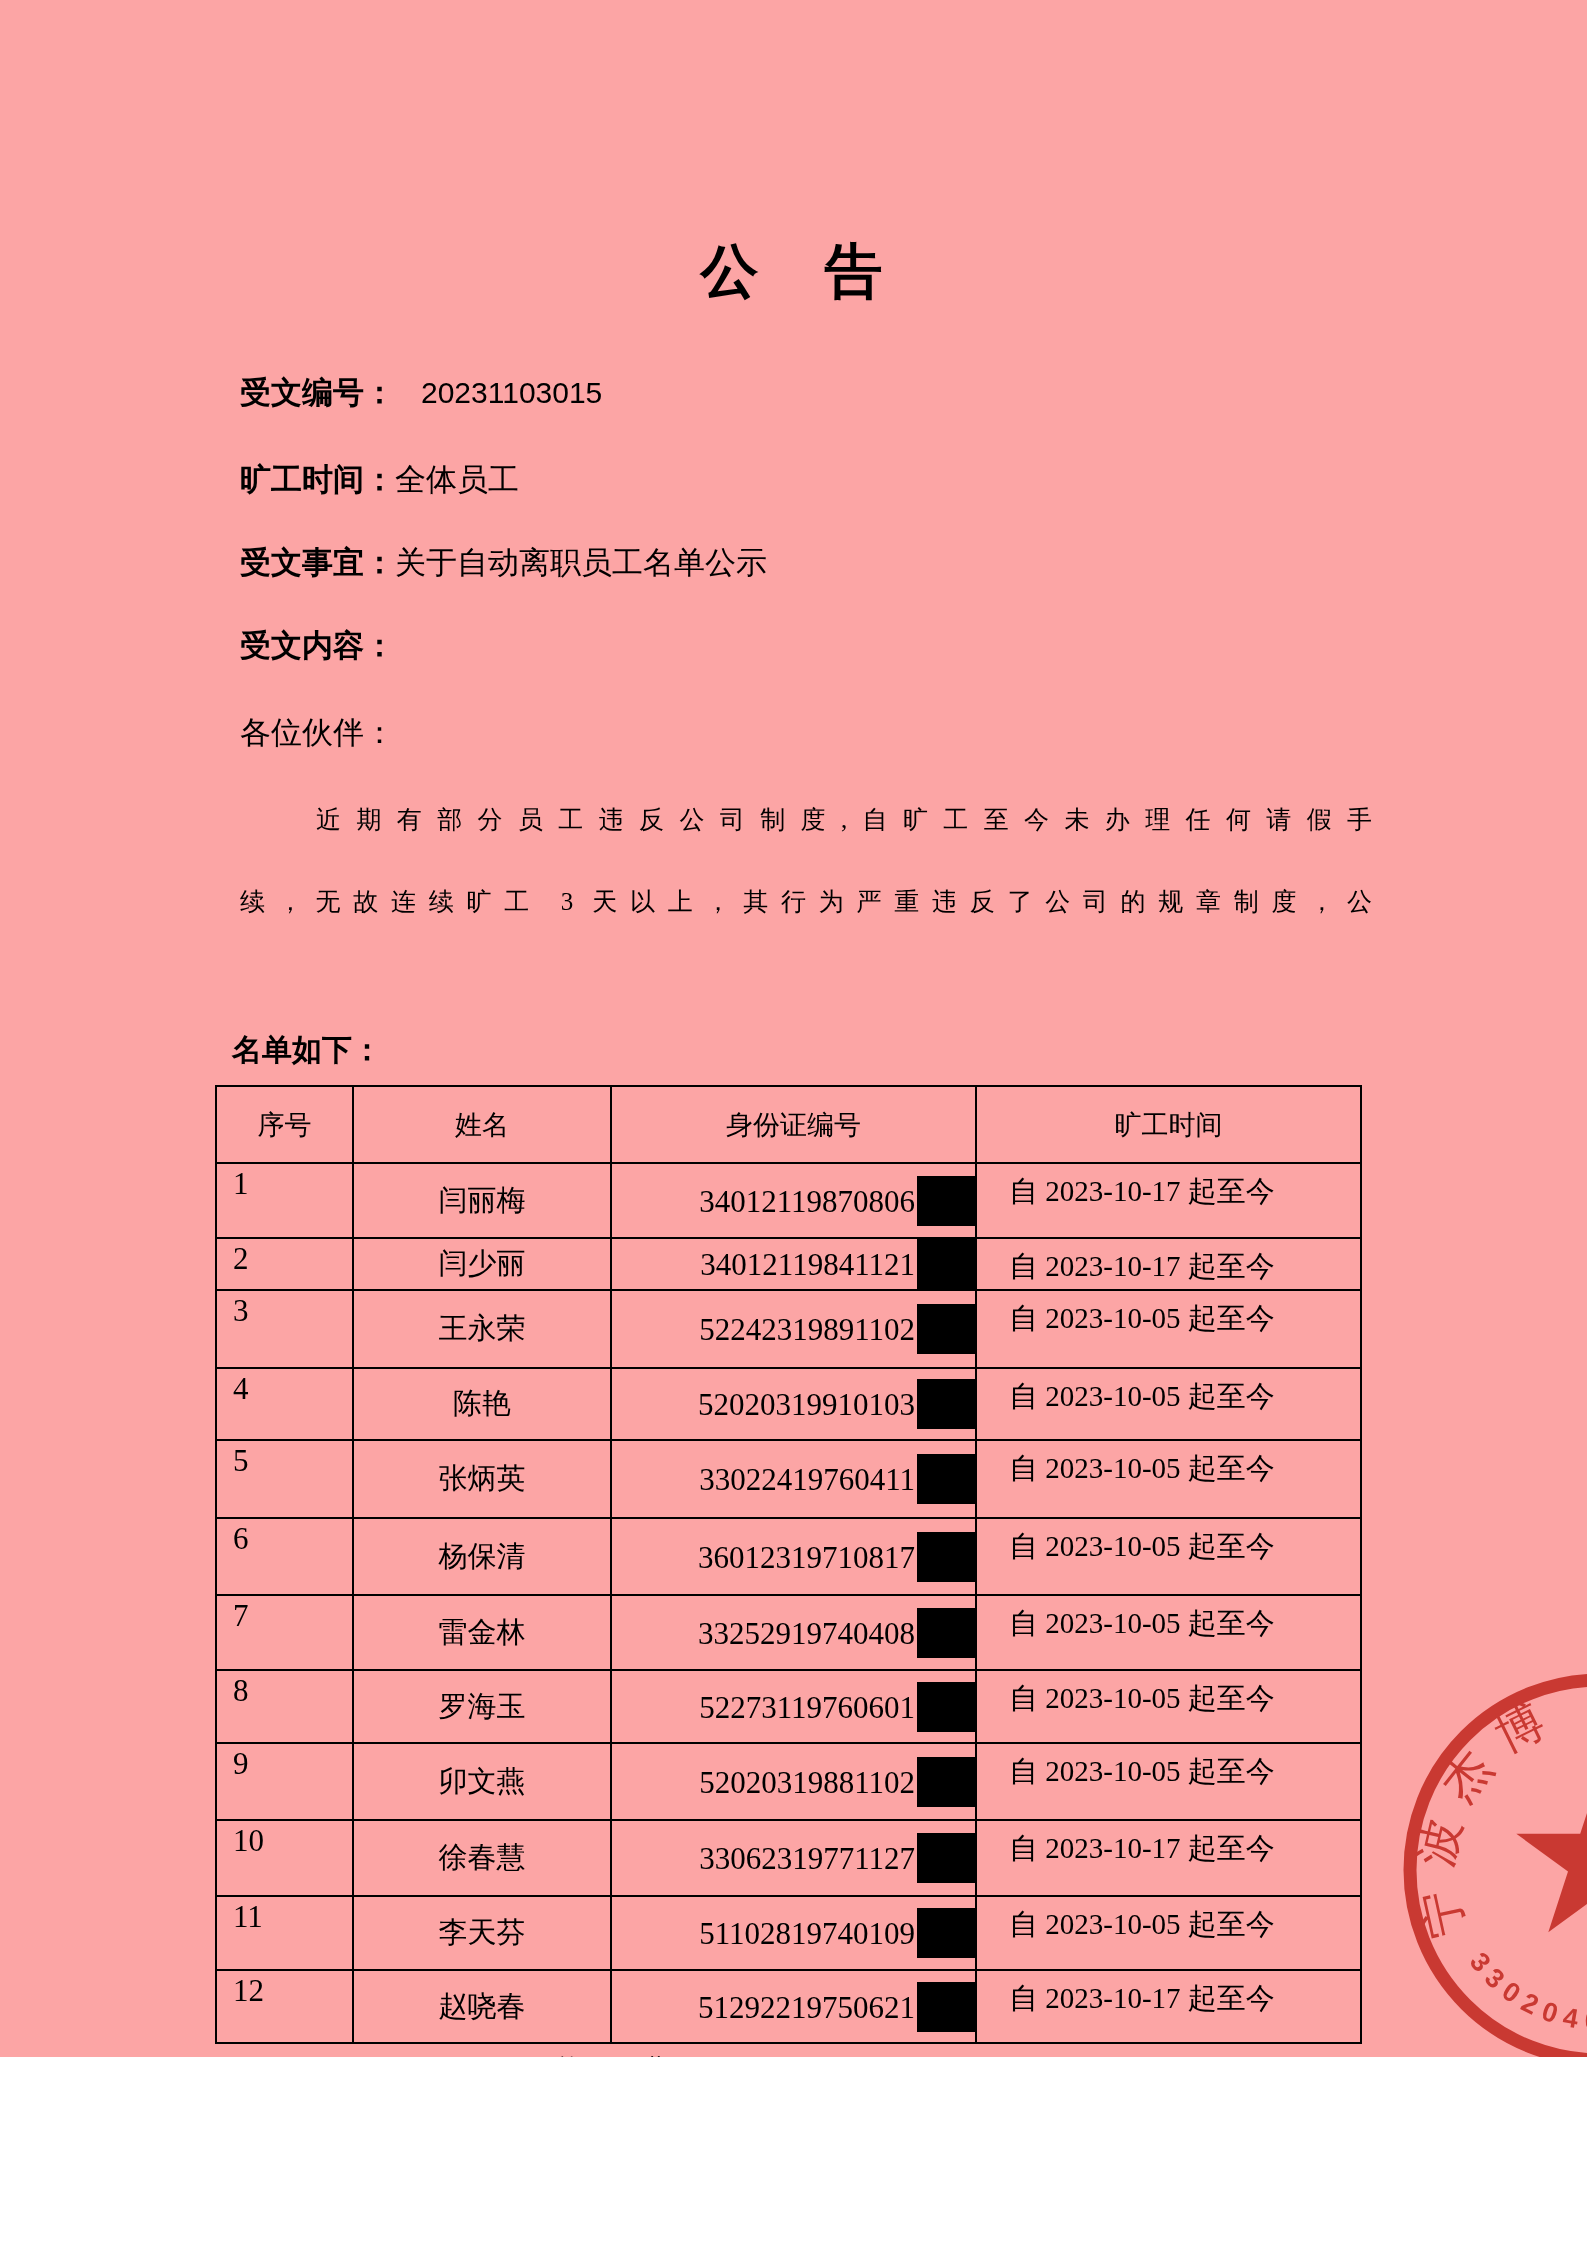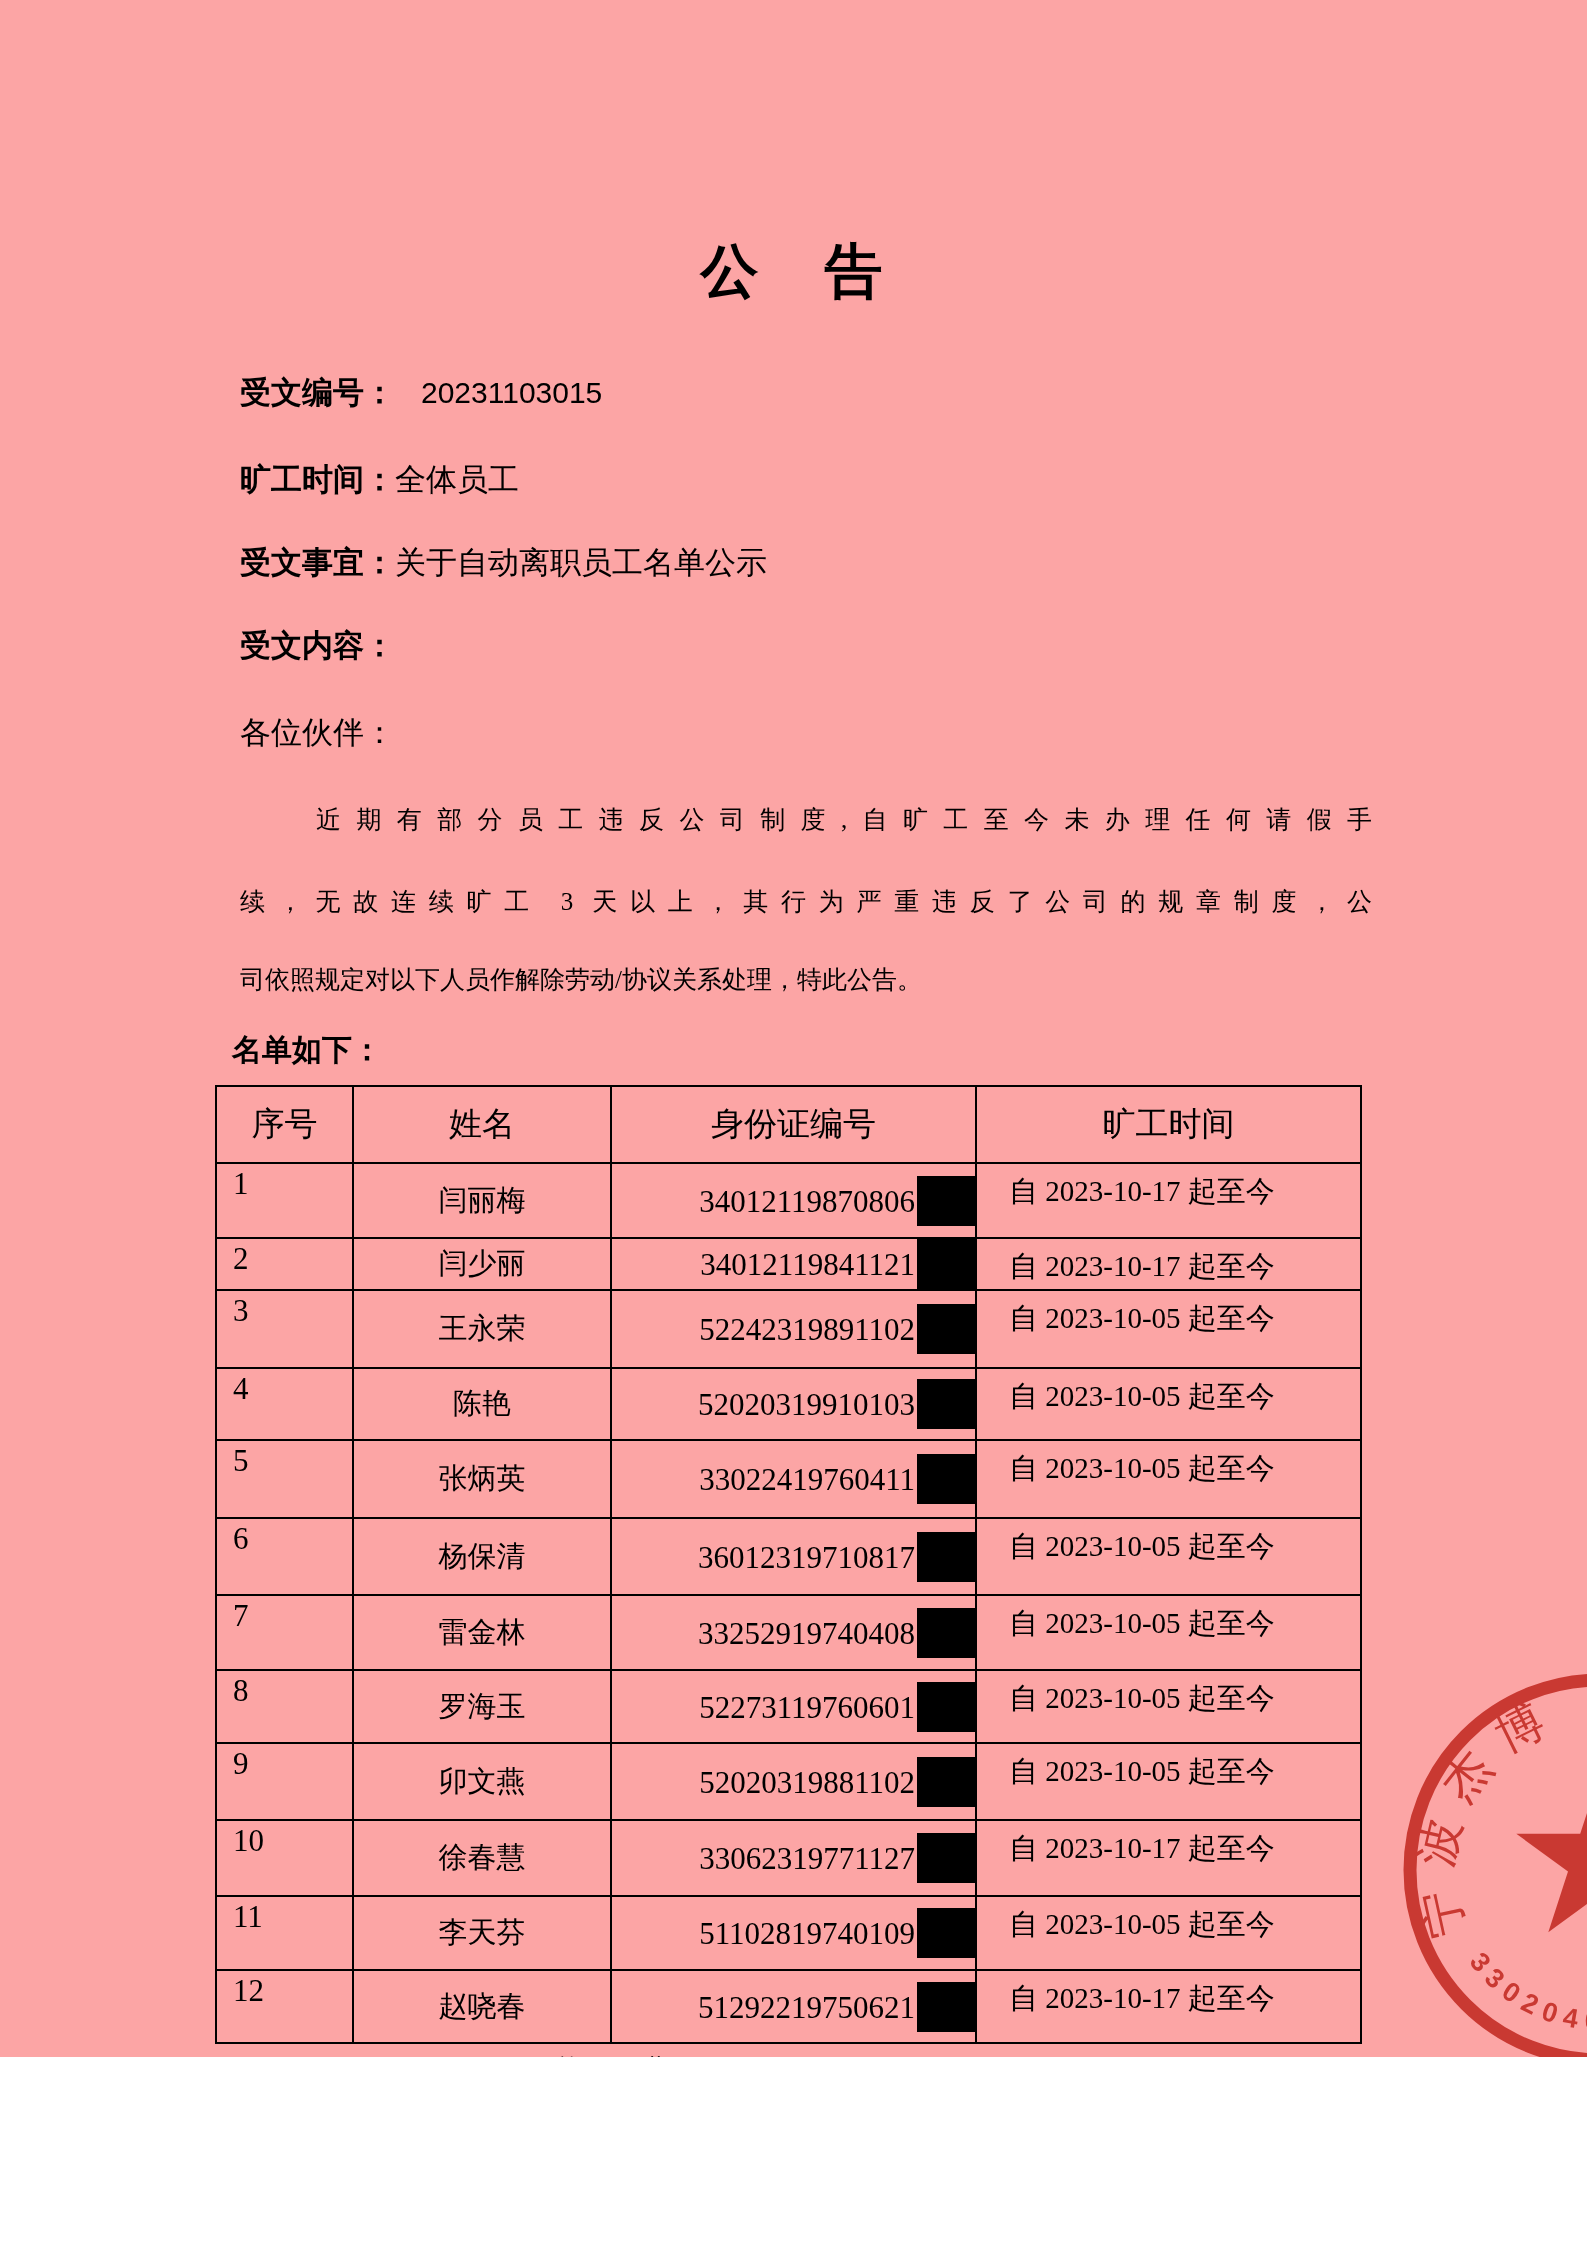"司依照规定对以下人员作解除劳动/协议关系处理，特此公告。" div.para { html: <div>司依照规定对以下人员作解除劳动/协议关系处理，特此公告。</div> -> none }
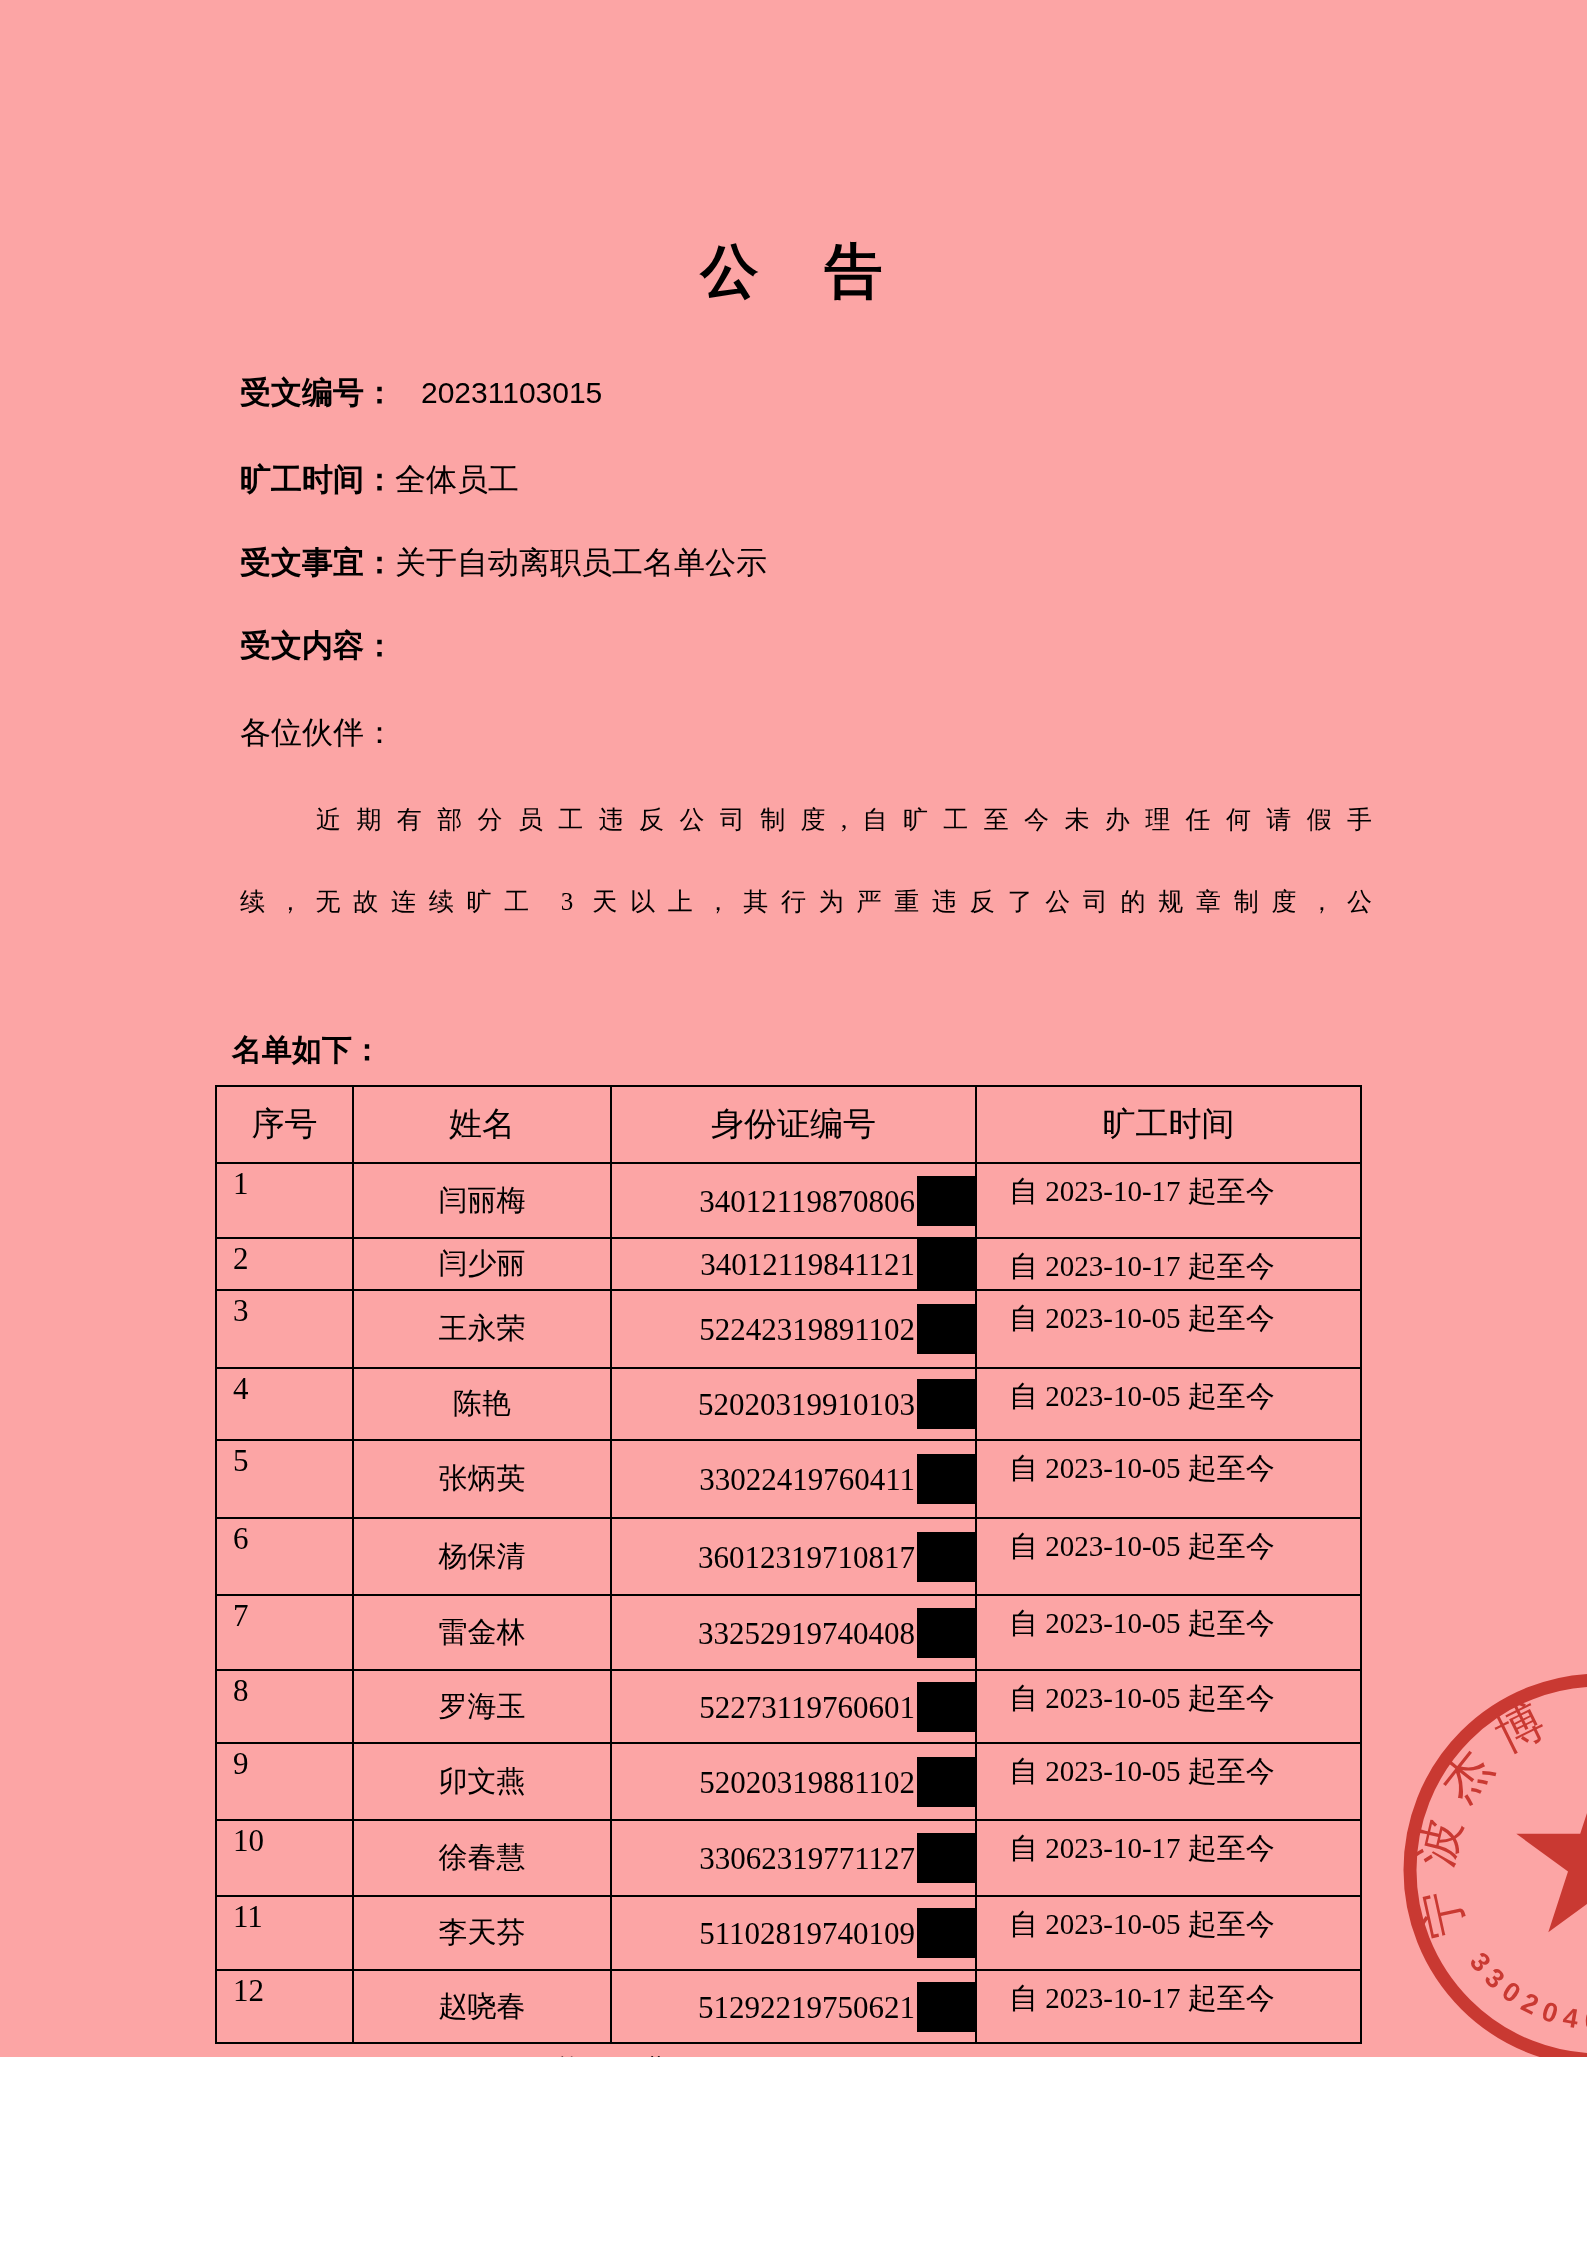"序号" .roster th { font-size: 33px -> 27px }
